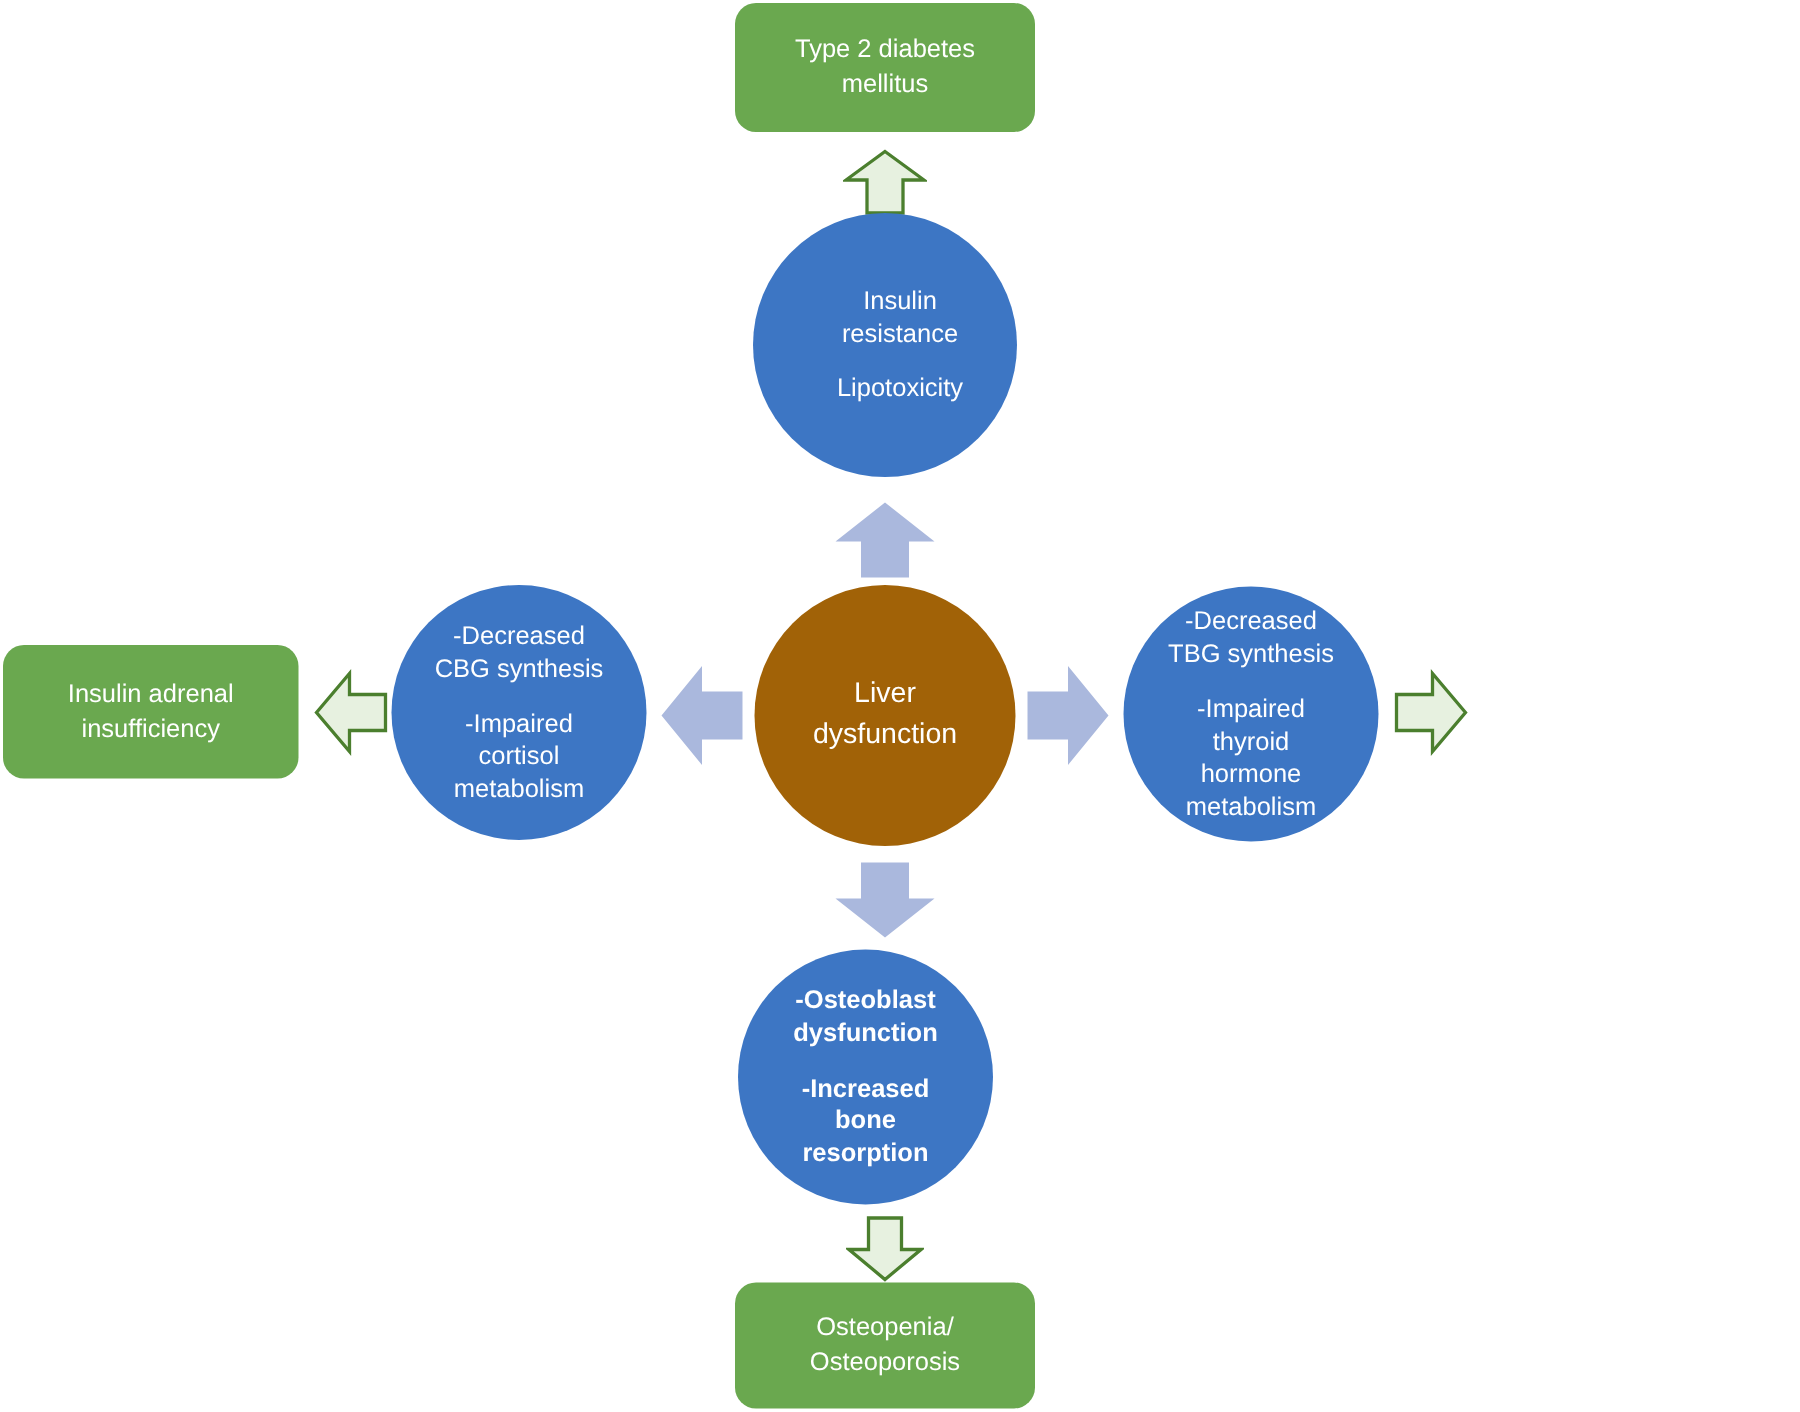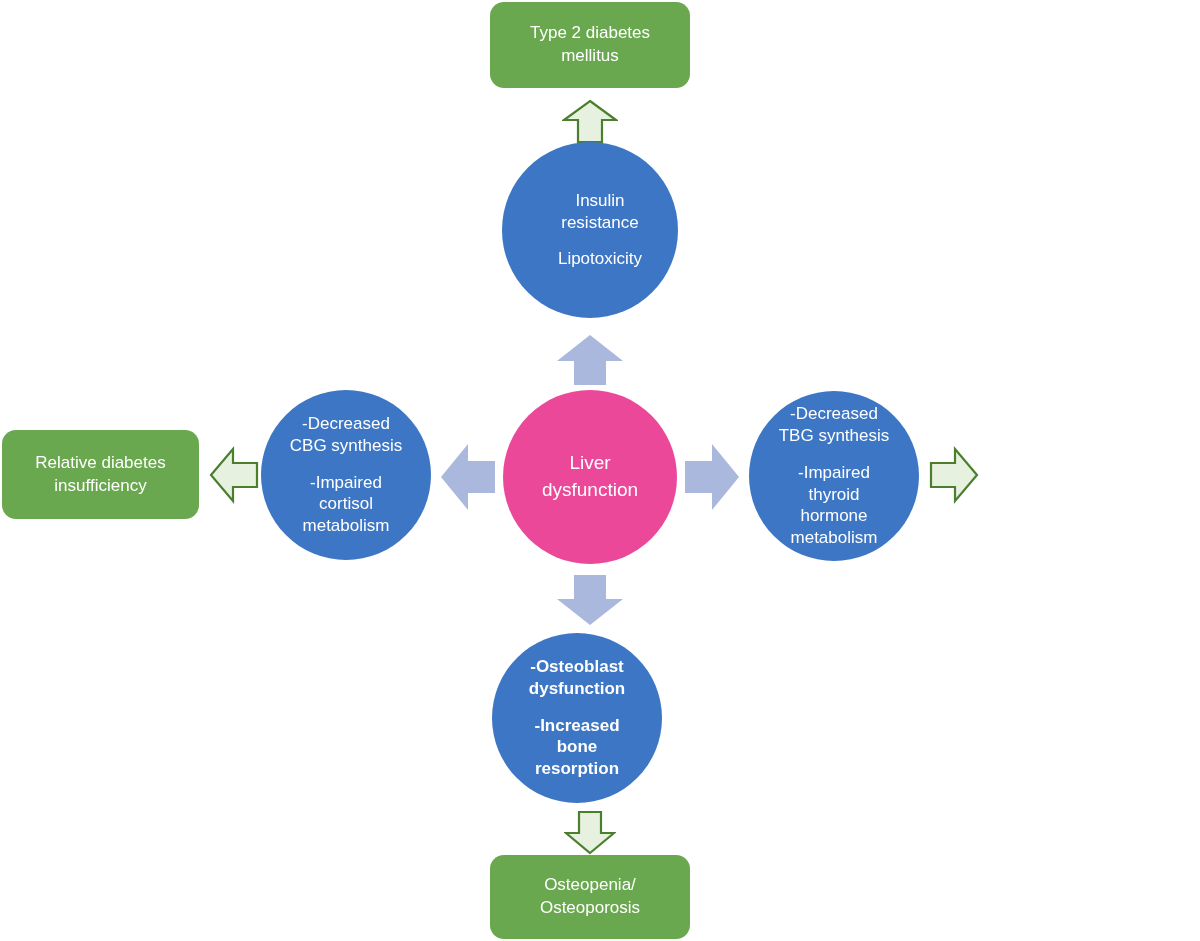"Relative diabetes" span { text: Relative diabetes -> Insulin adrenal }
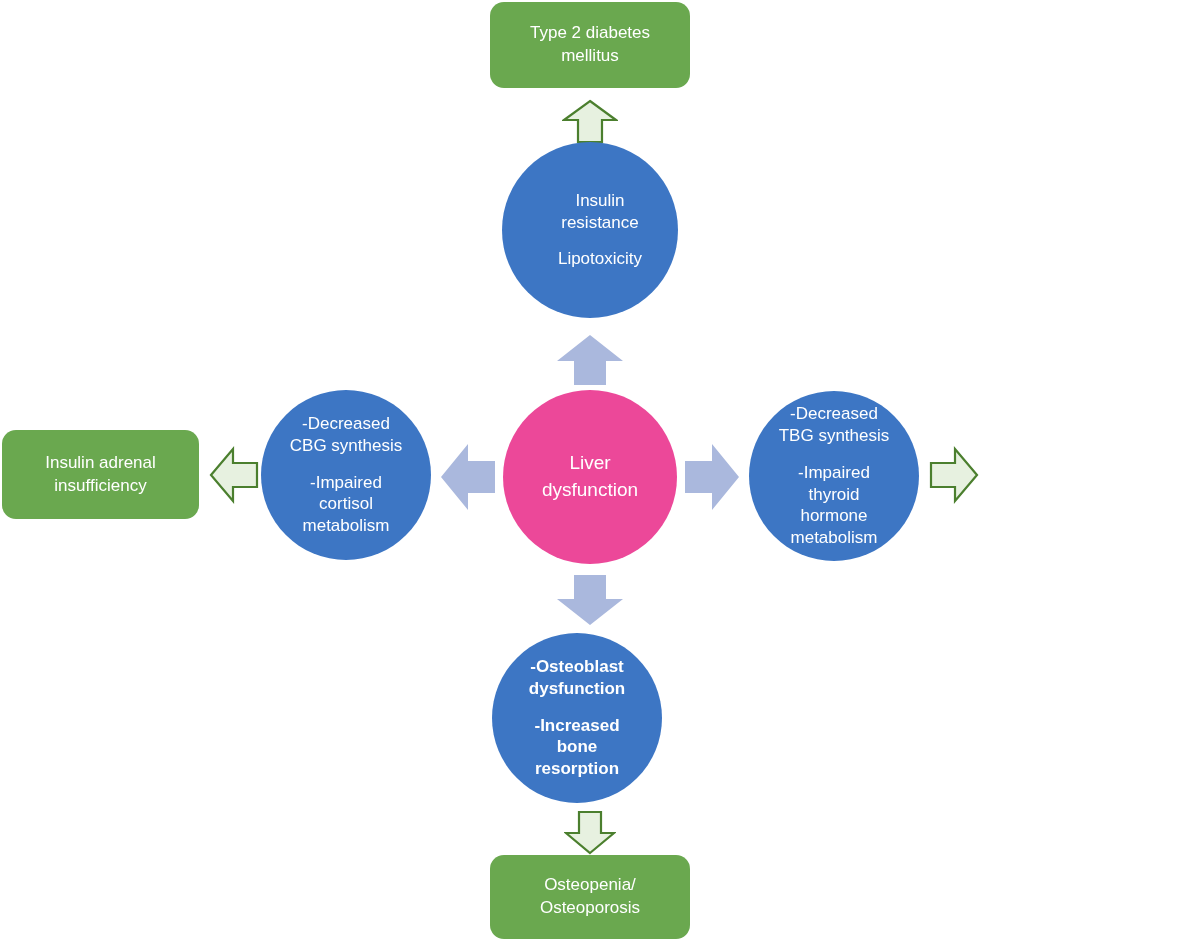"Liver" .circle-orange { background: #ec4899 -> #a16207 }
